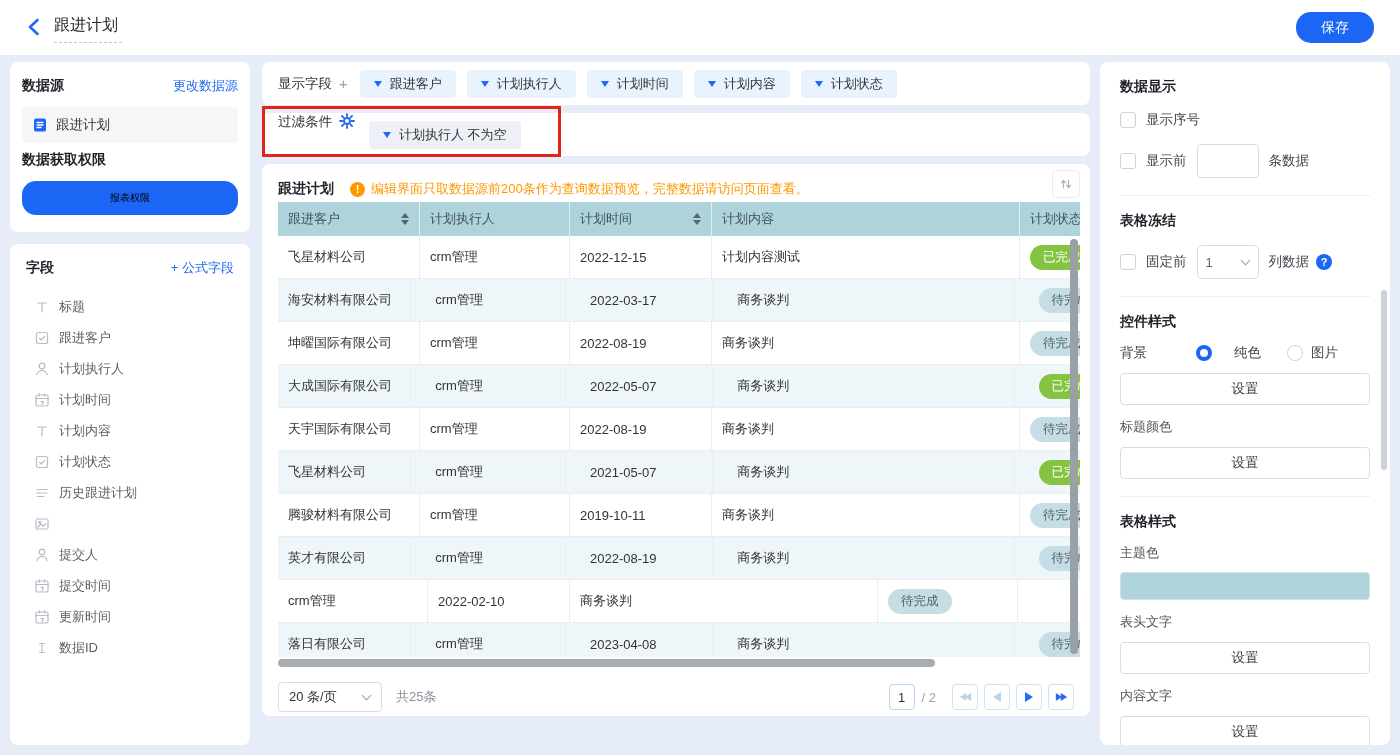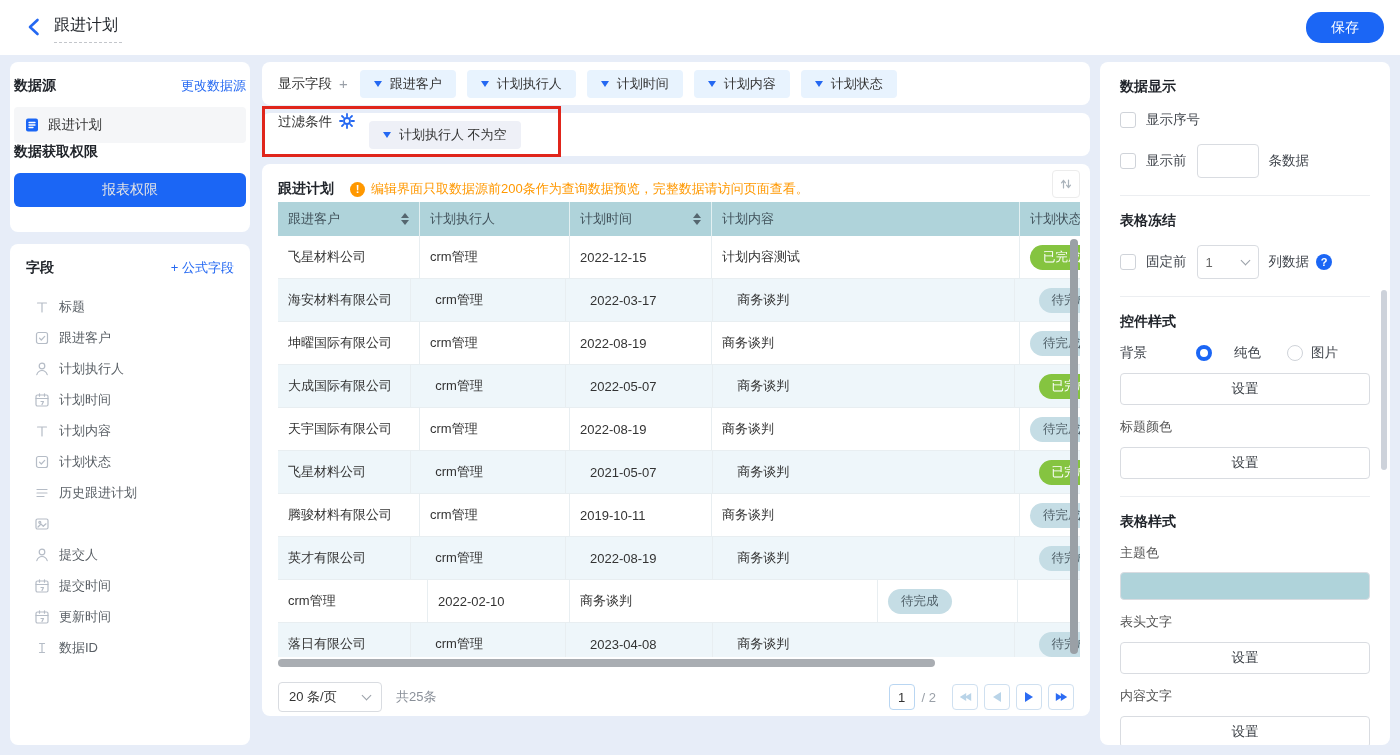"保存" .save-btn { right: 16px -> 26px }
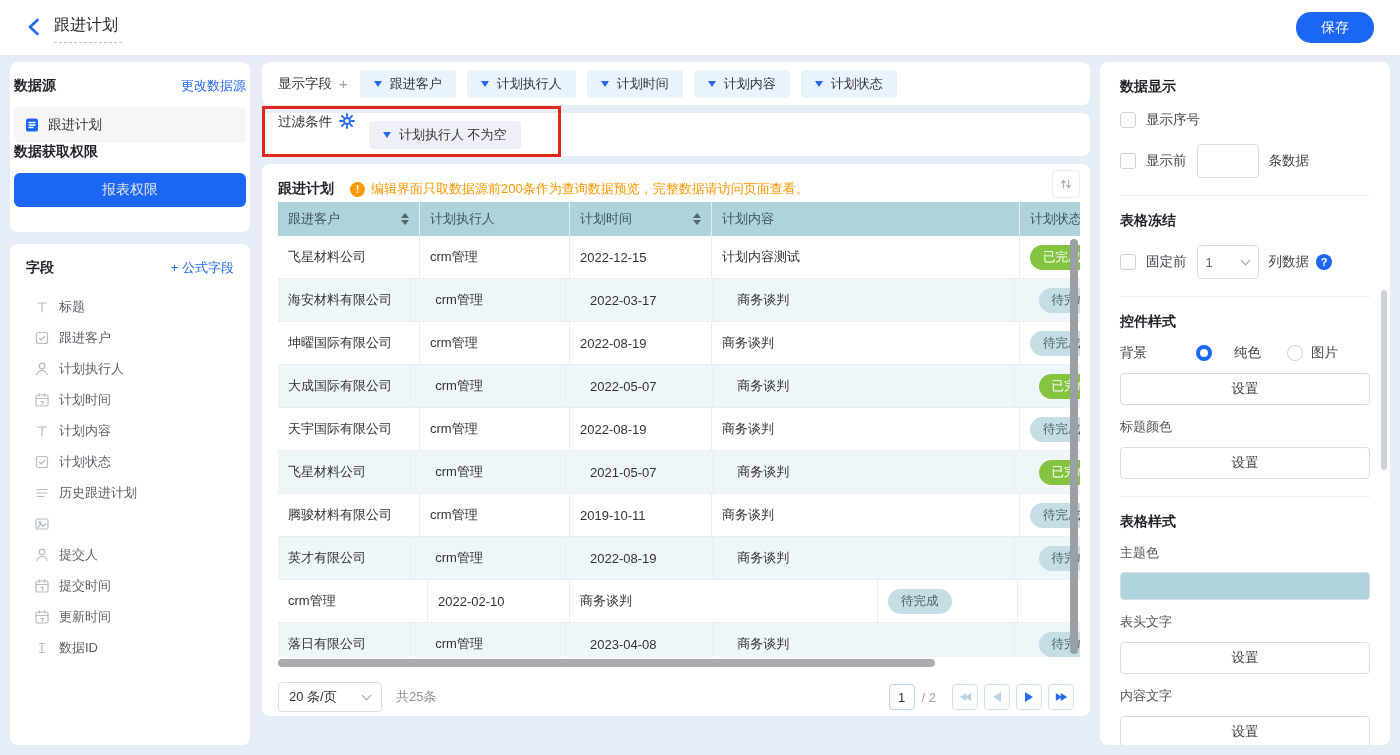"数据源" .ds-card { padding: 15px 4px -> 15px 12px }
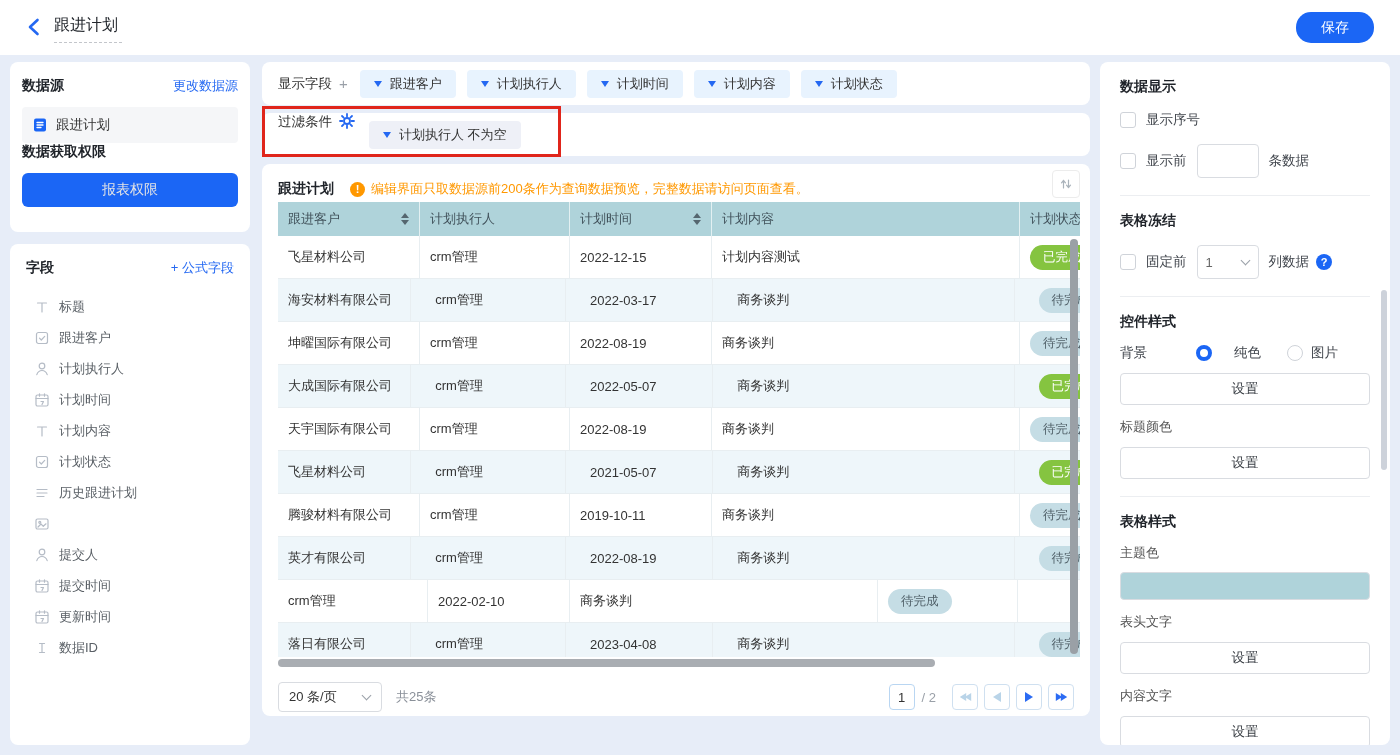"数据获取权限" .access-head { margin-top: 0 -> 8px }
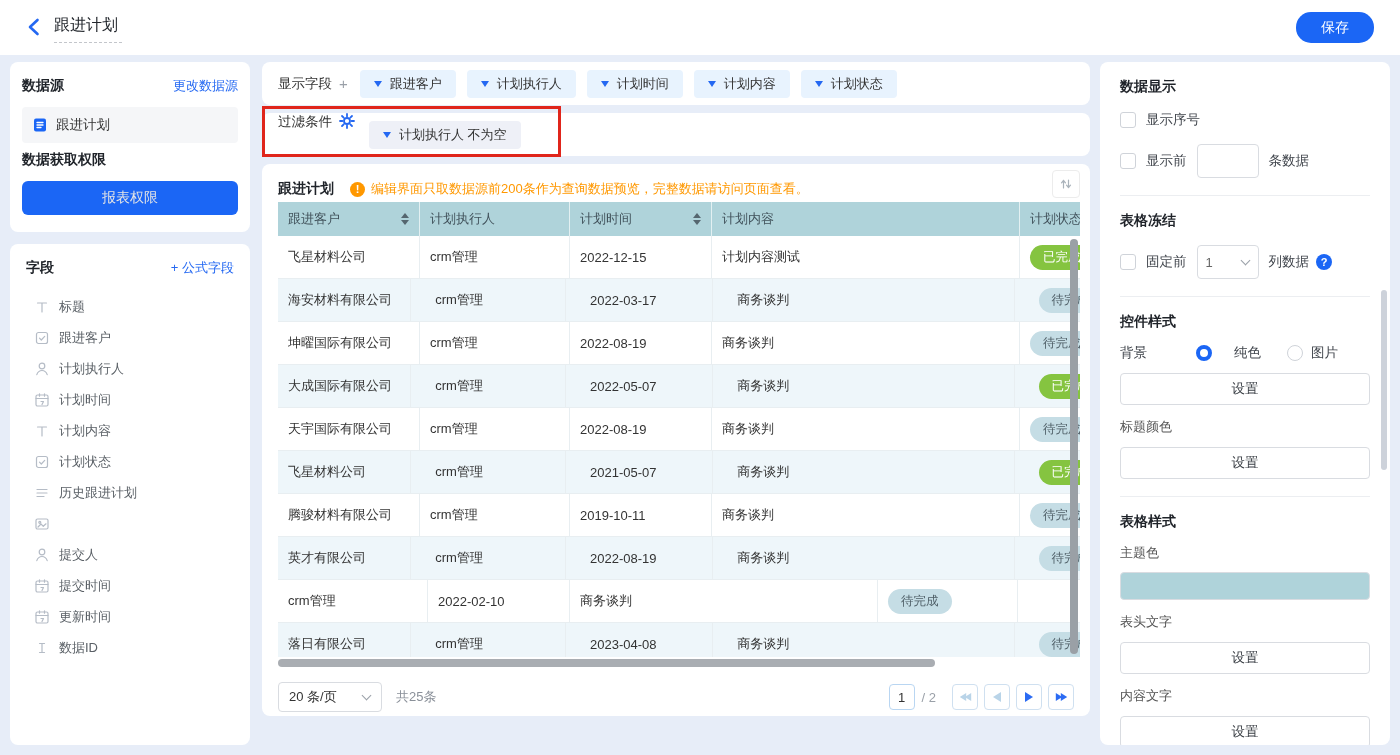"报表权限" .perm-btn { border-radius: 6px -> 14px; color: #e5e5e5 -> #000000; font-size: 14px -> 10px }
